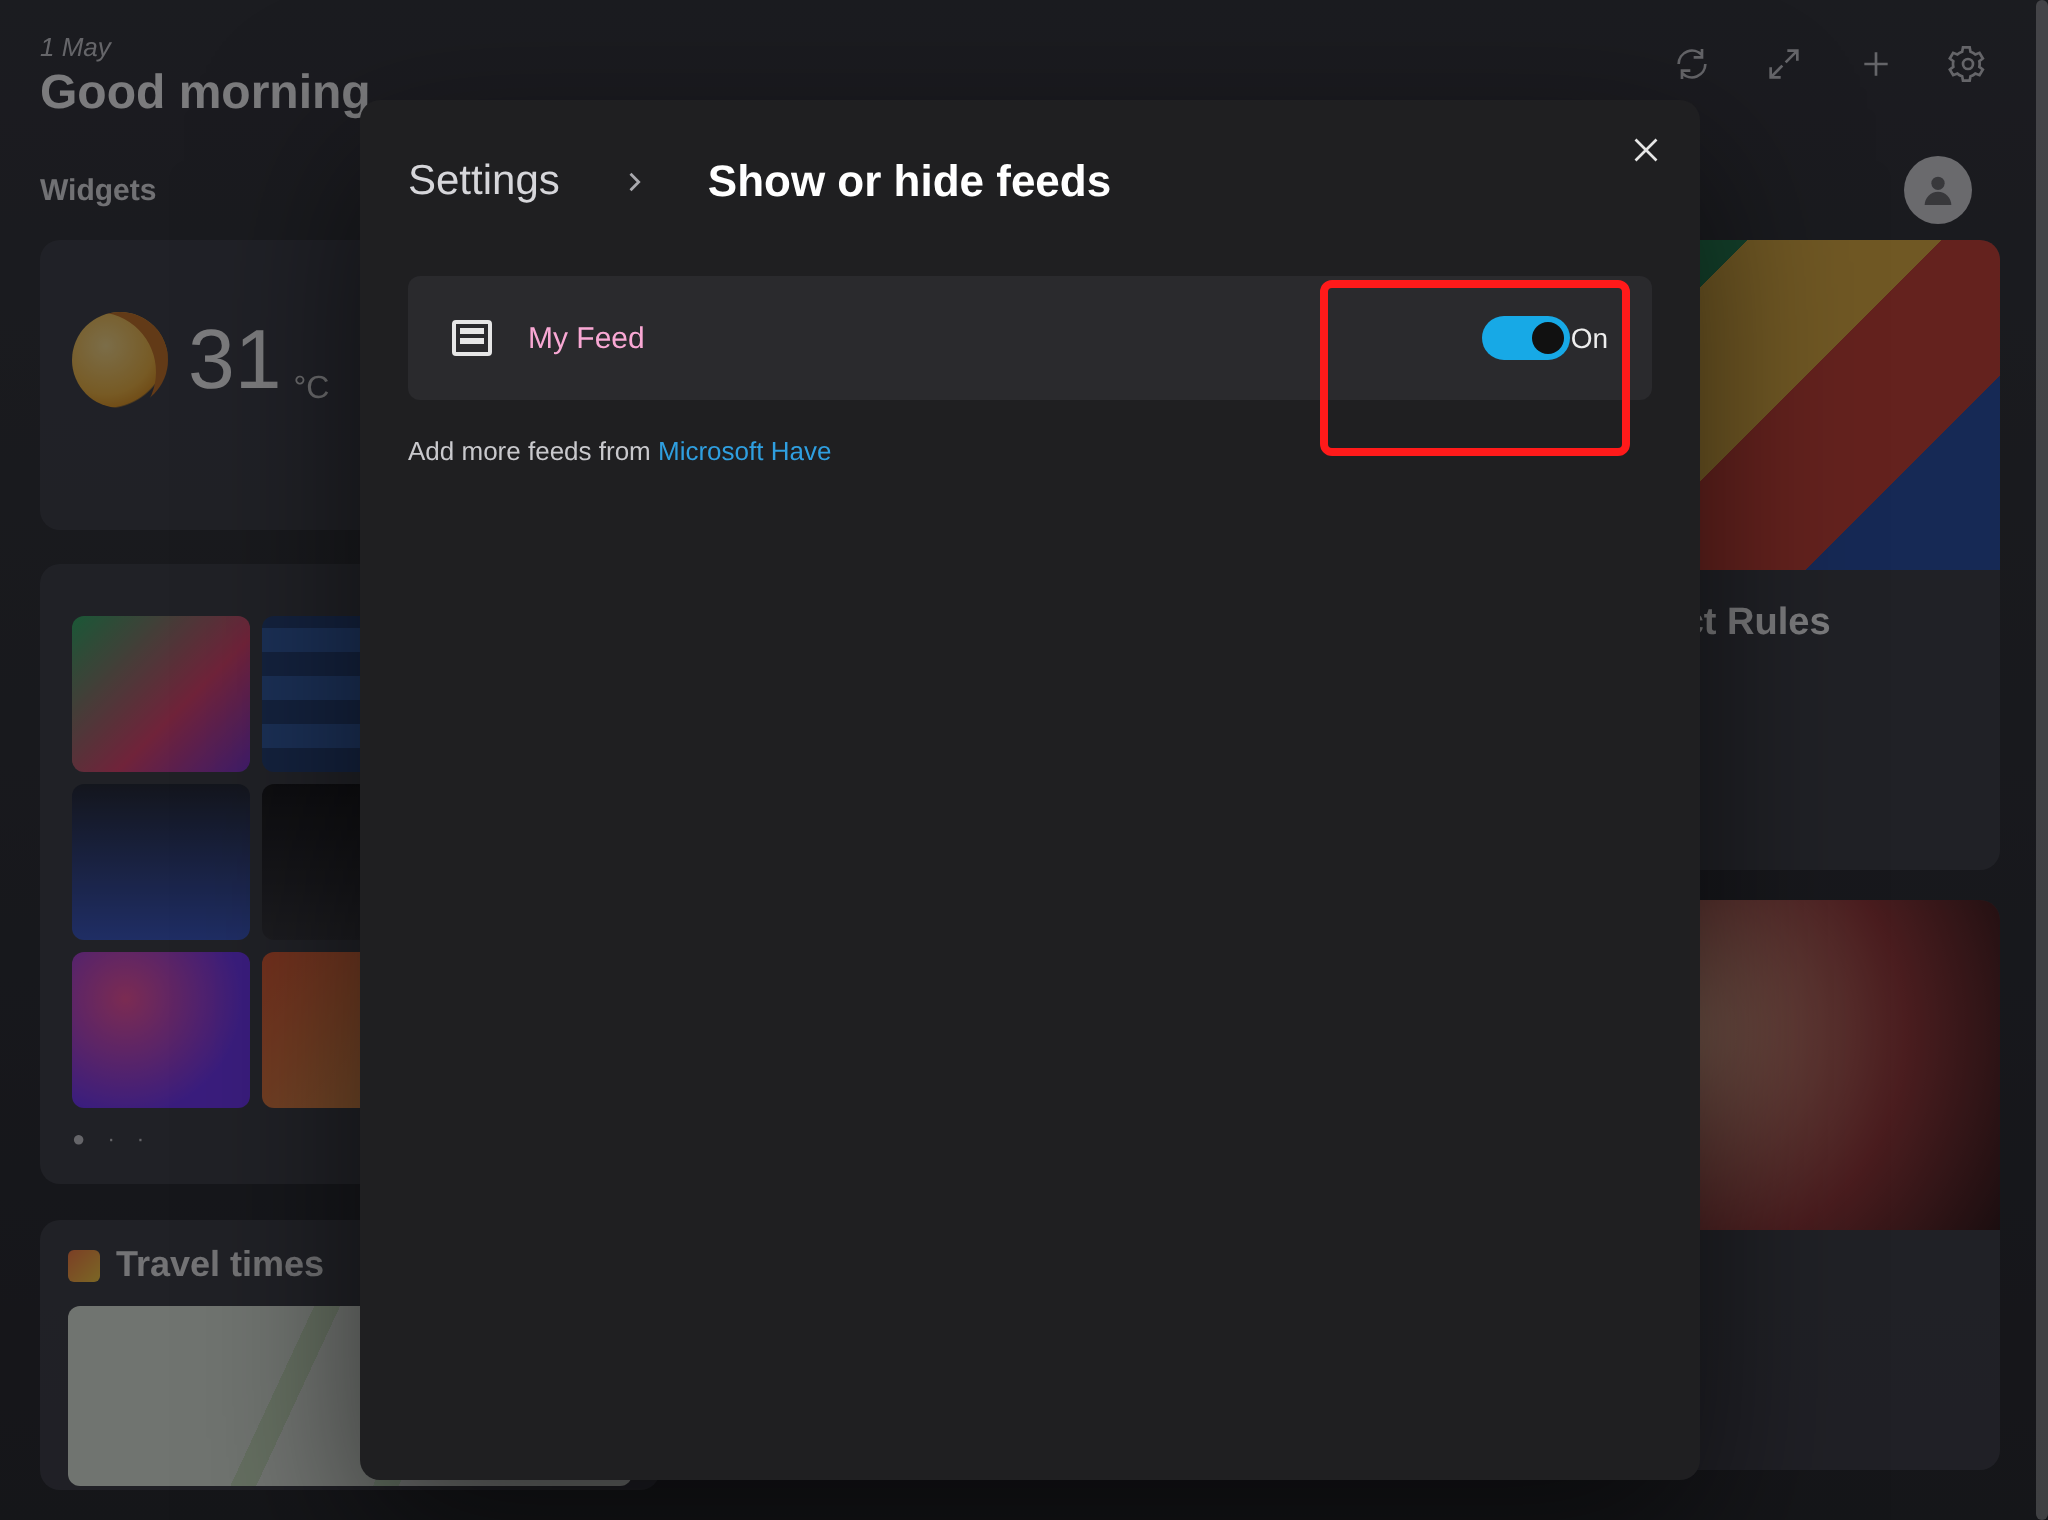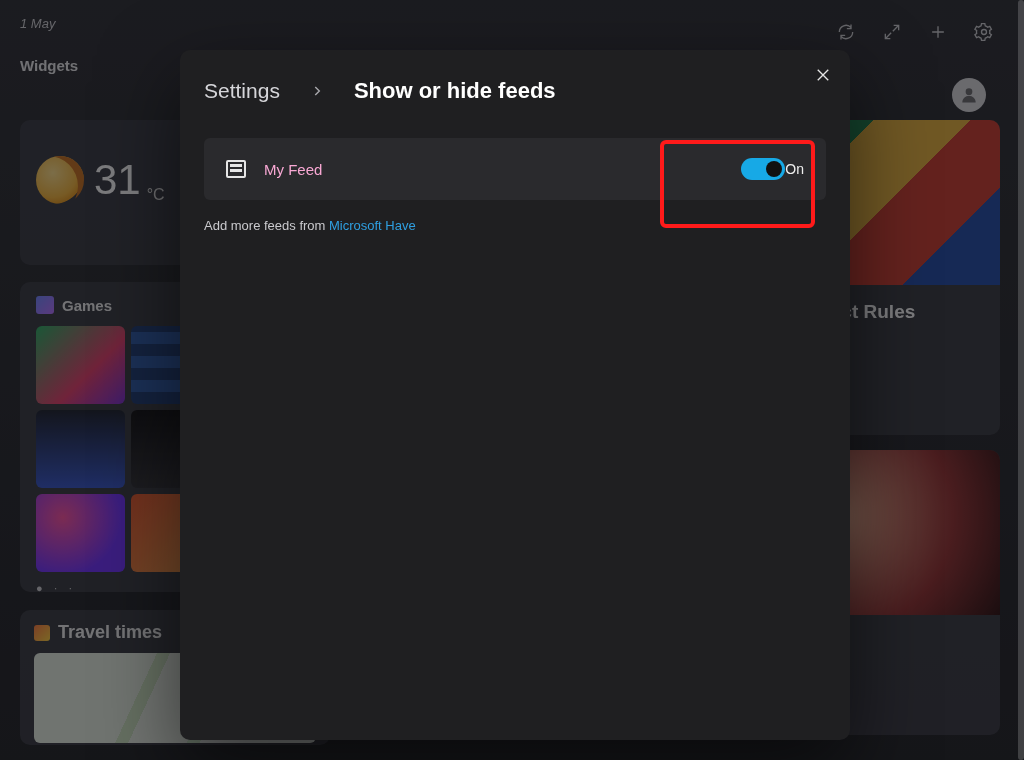"Good morning" div.hdr-greet { html: none -> <div>Good morning</div> }
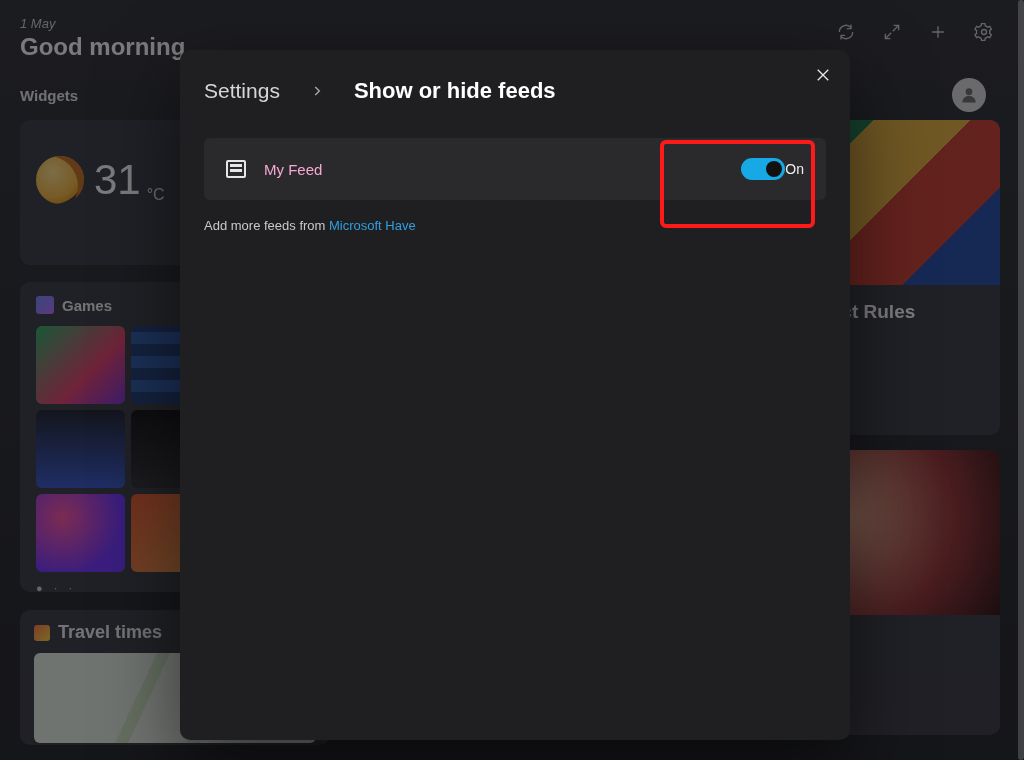"Games" div.g-head { html: <div> <div></div> <span>Games</span> </div> -> none }
